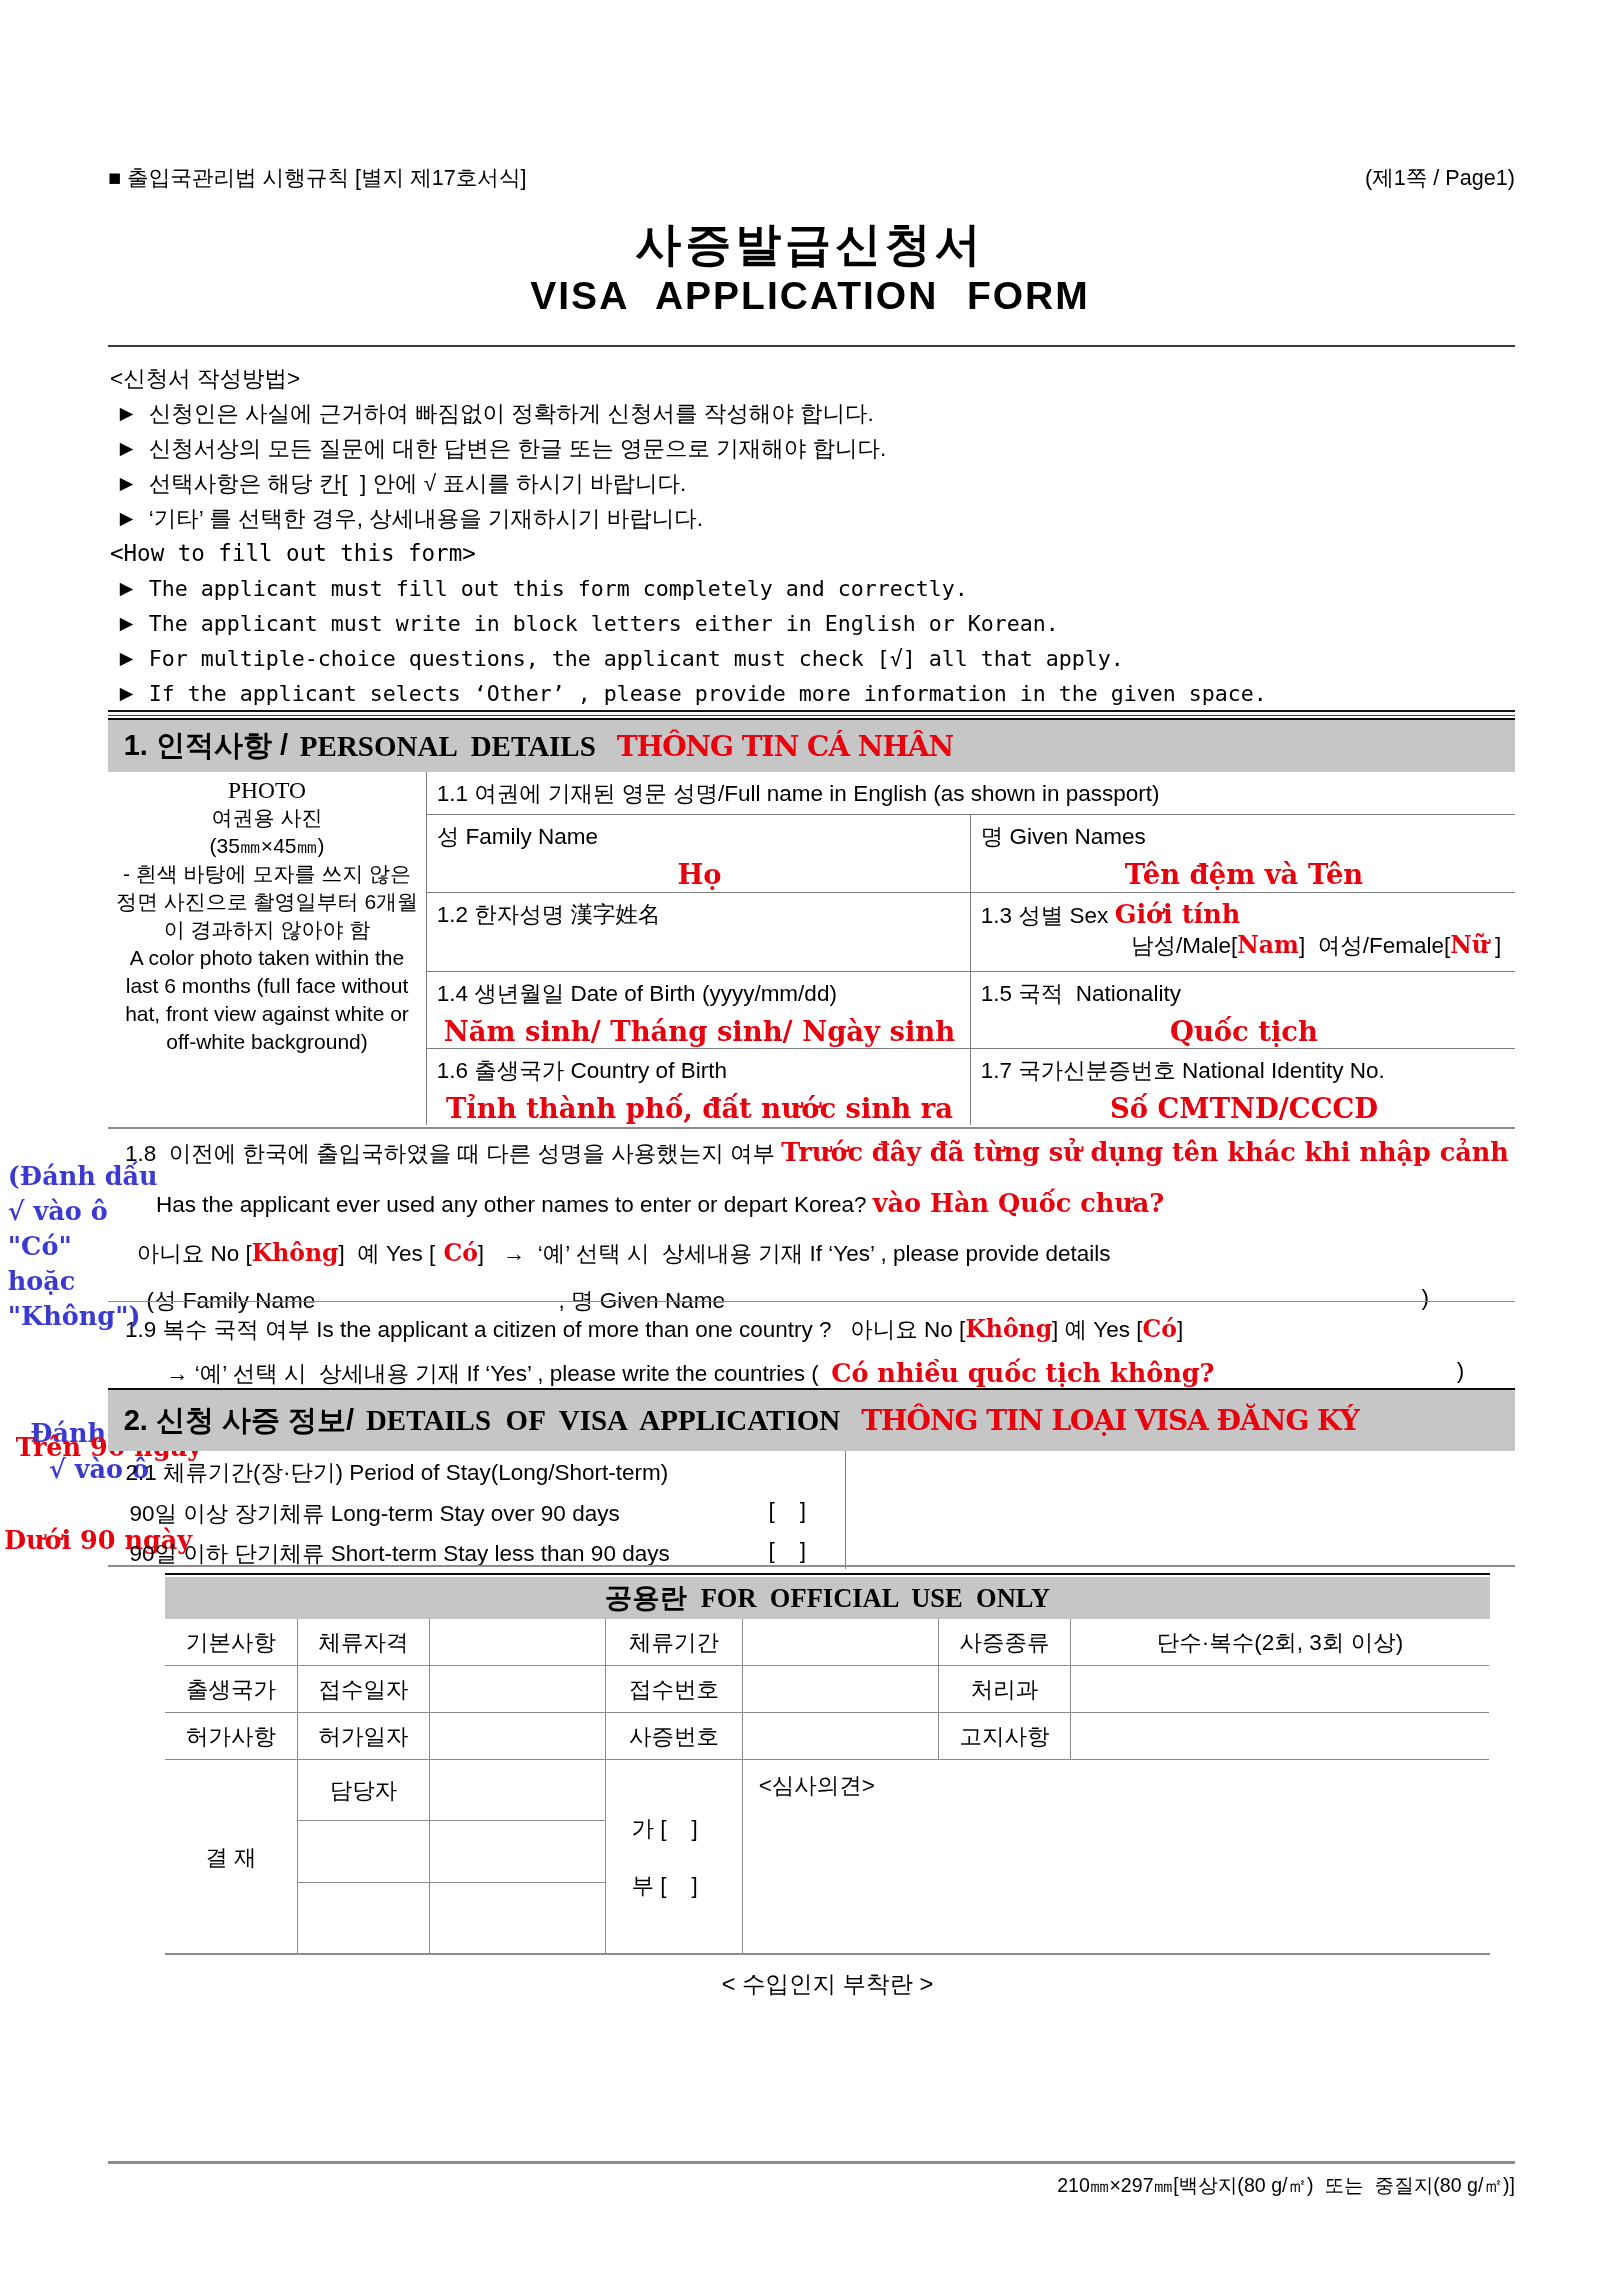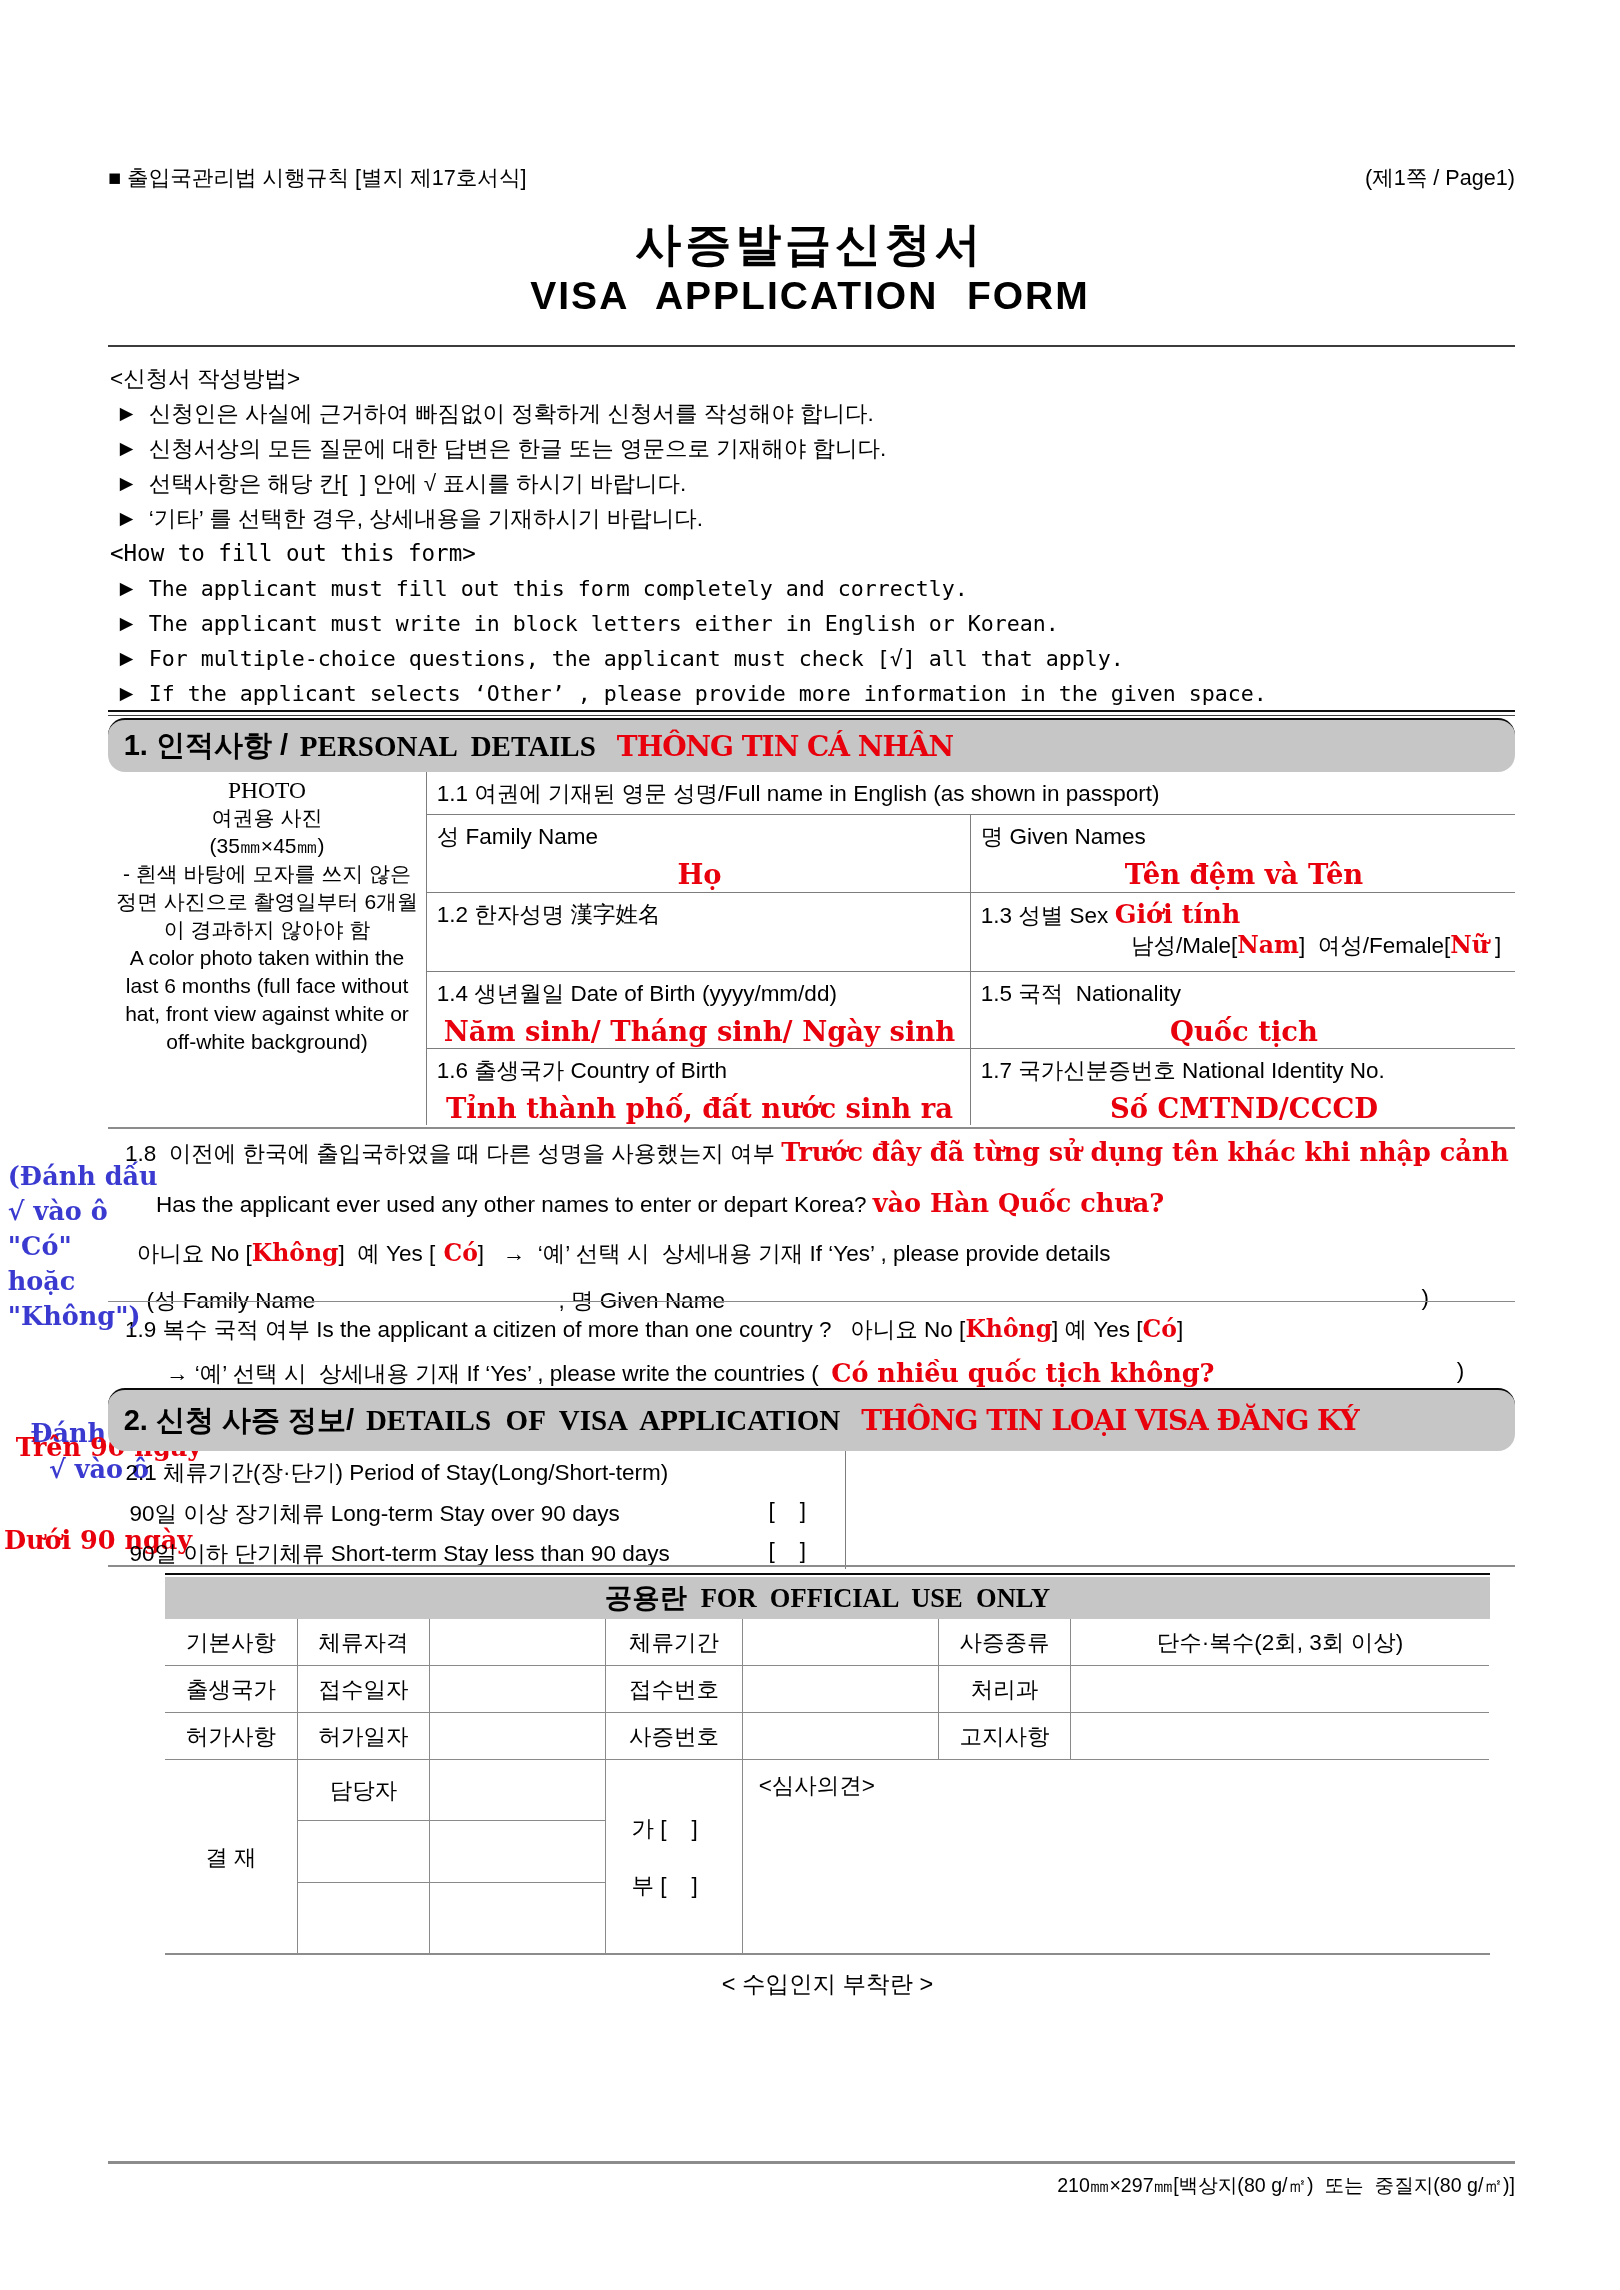"1. 인적사항 /" .bar { border-radius: 17px -> none }
